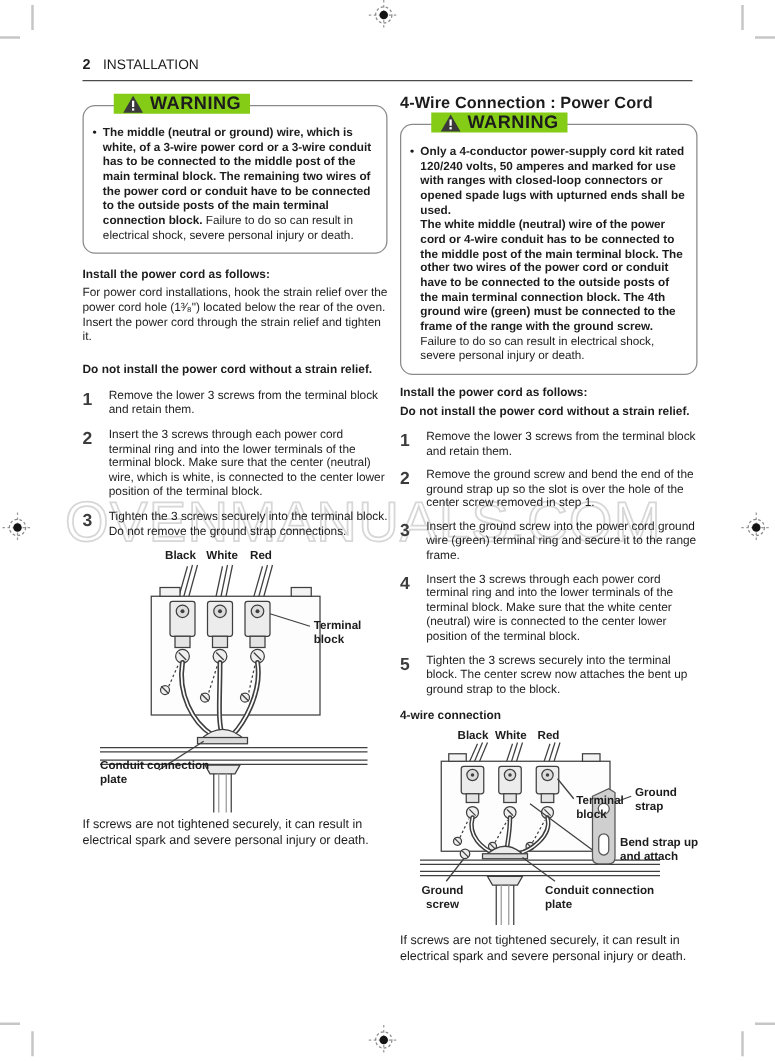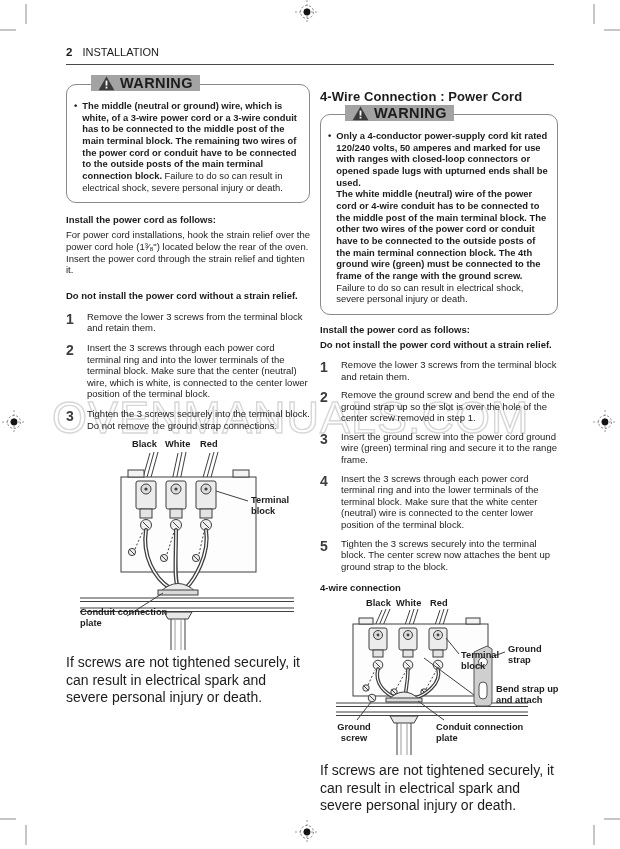"WARNING" .warnhead { background: #a3a3a3 -> #84cc16 }
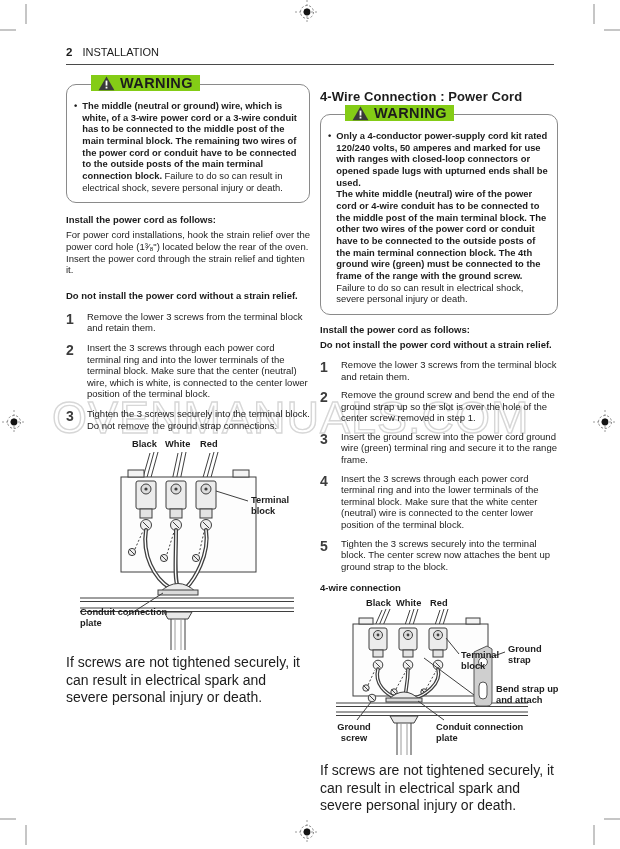"4-Wire Connection : Power Cord" #col-right { margin-top: 15px -> none }
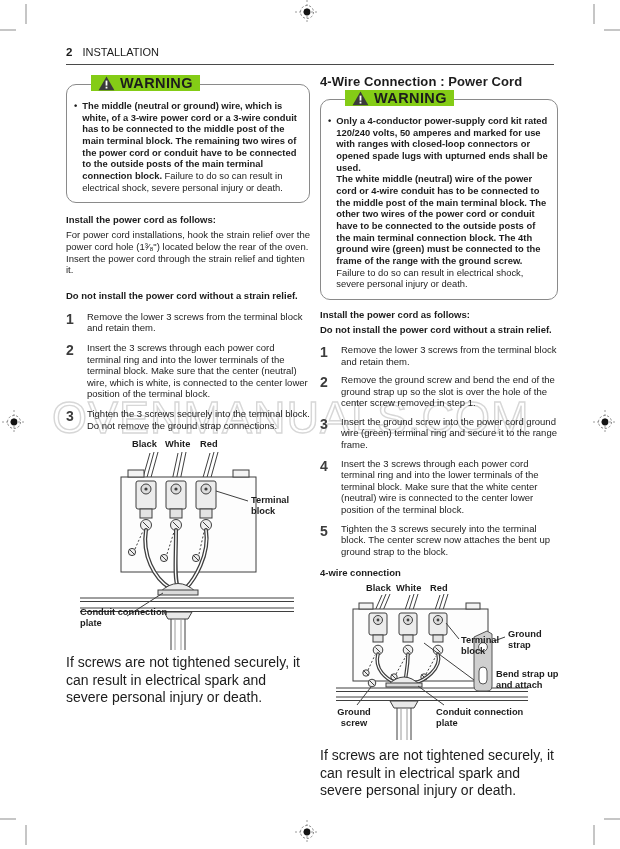"If screws are not tightened" .note { font-size: 14px -> 10px }
